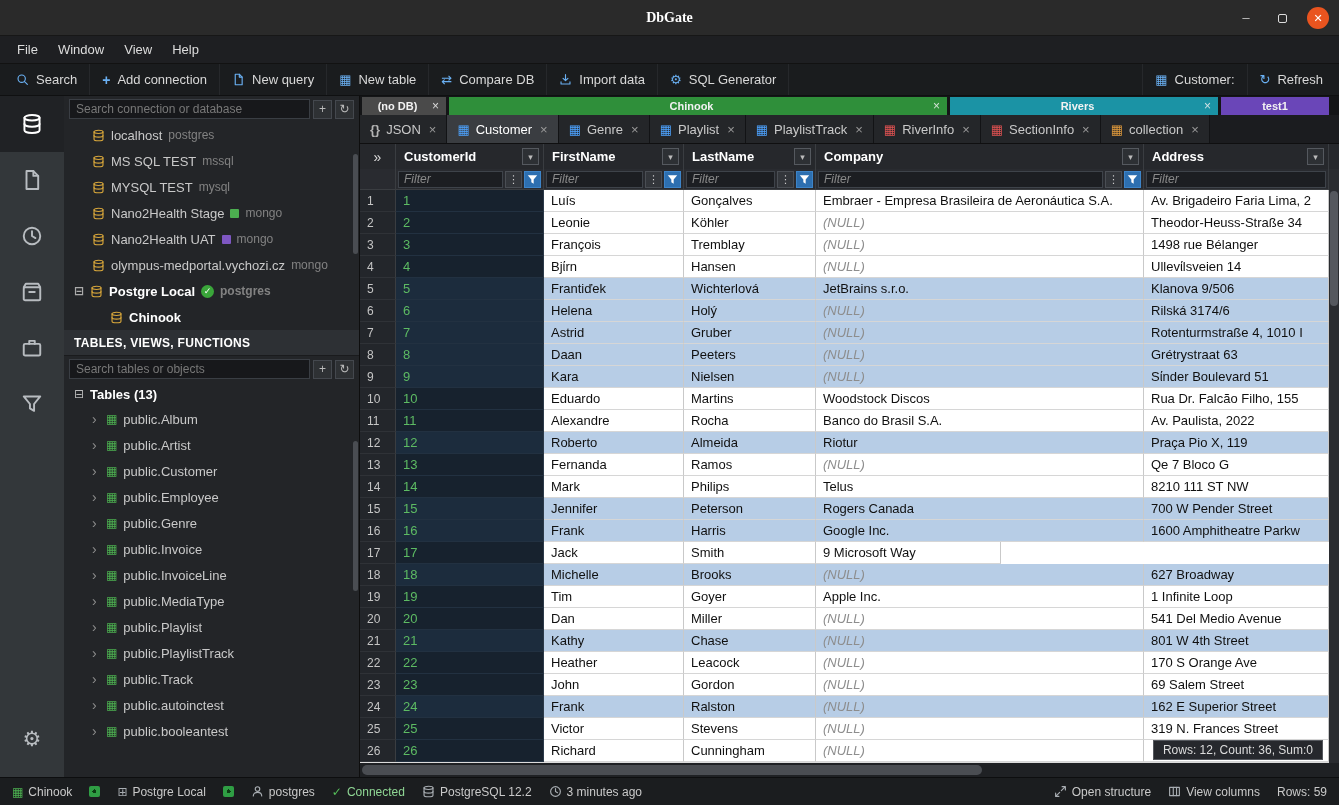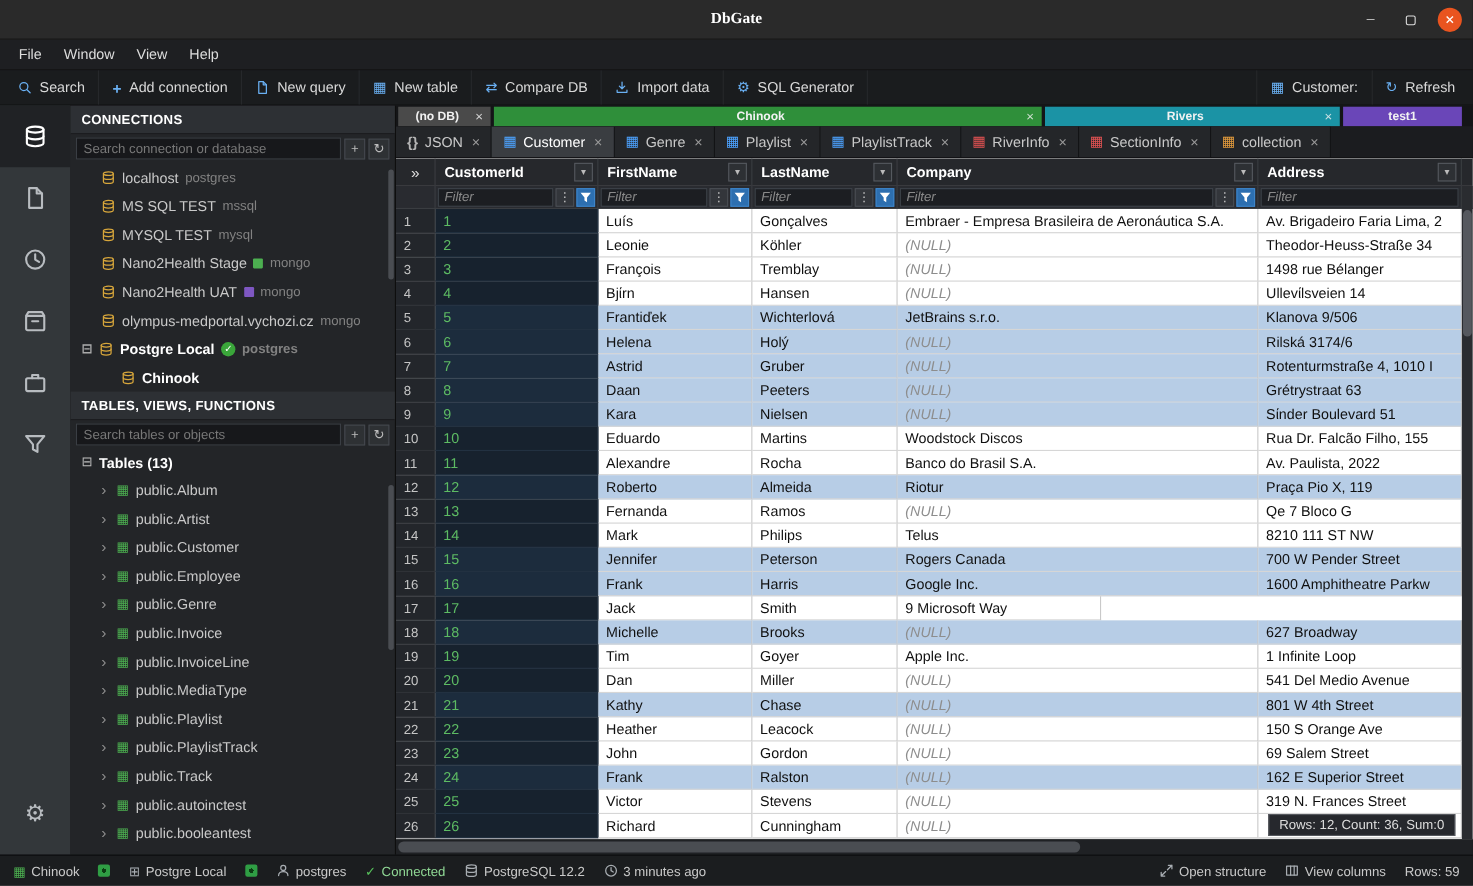"CONNECTIONS" div.panel-header { html: <div> <span>CONNECTIONS</span> </div> -> none }
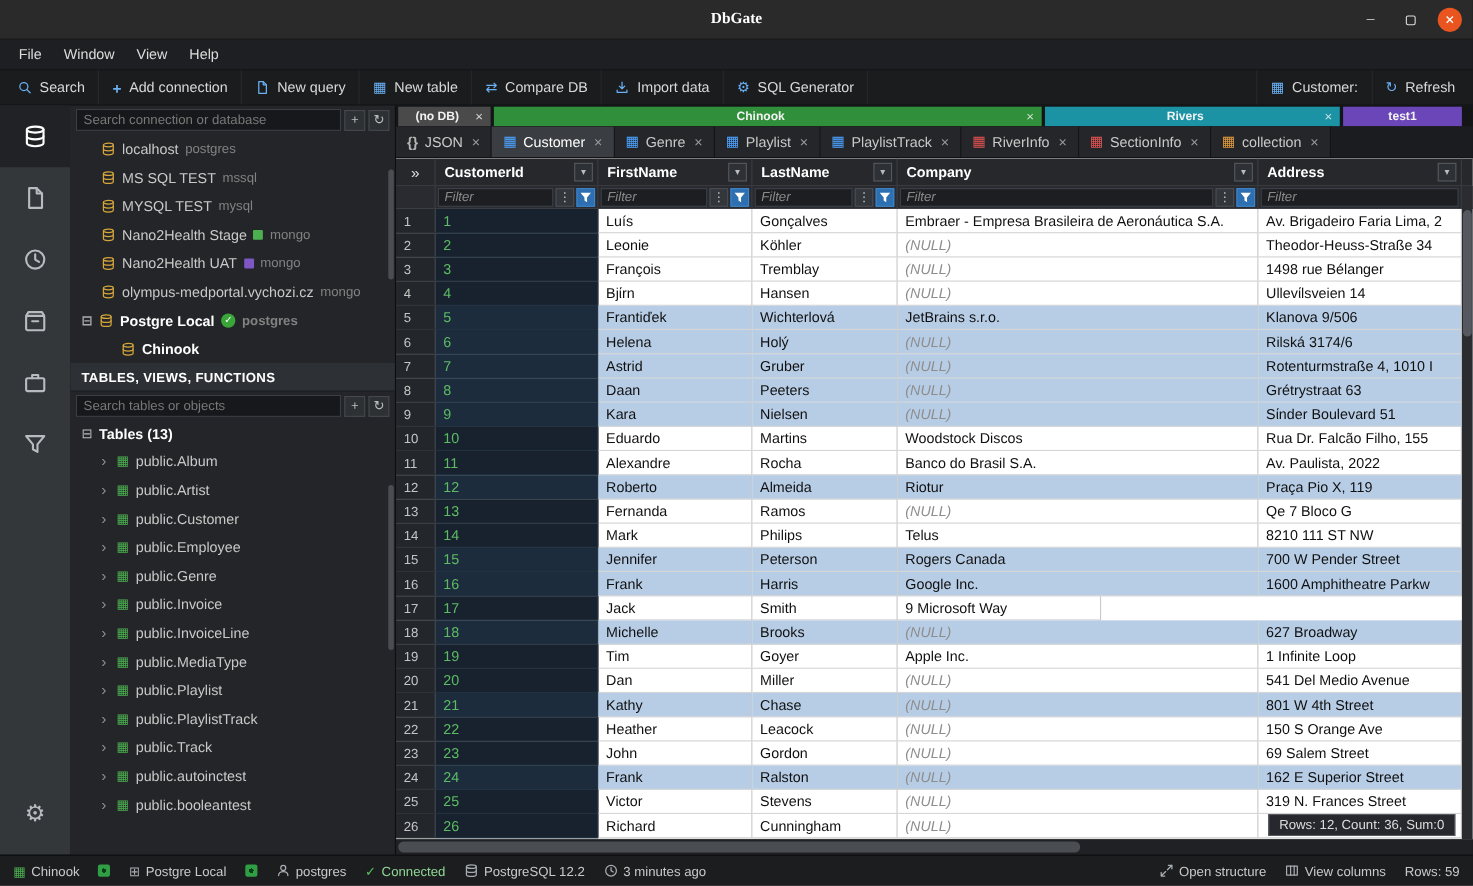"150 S Orange Ave" div.c { text: 150 -> 170 }
